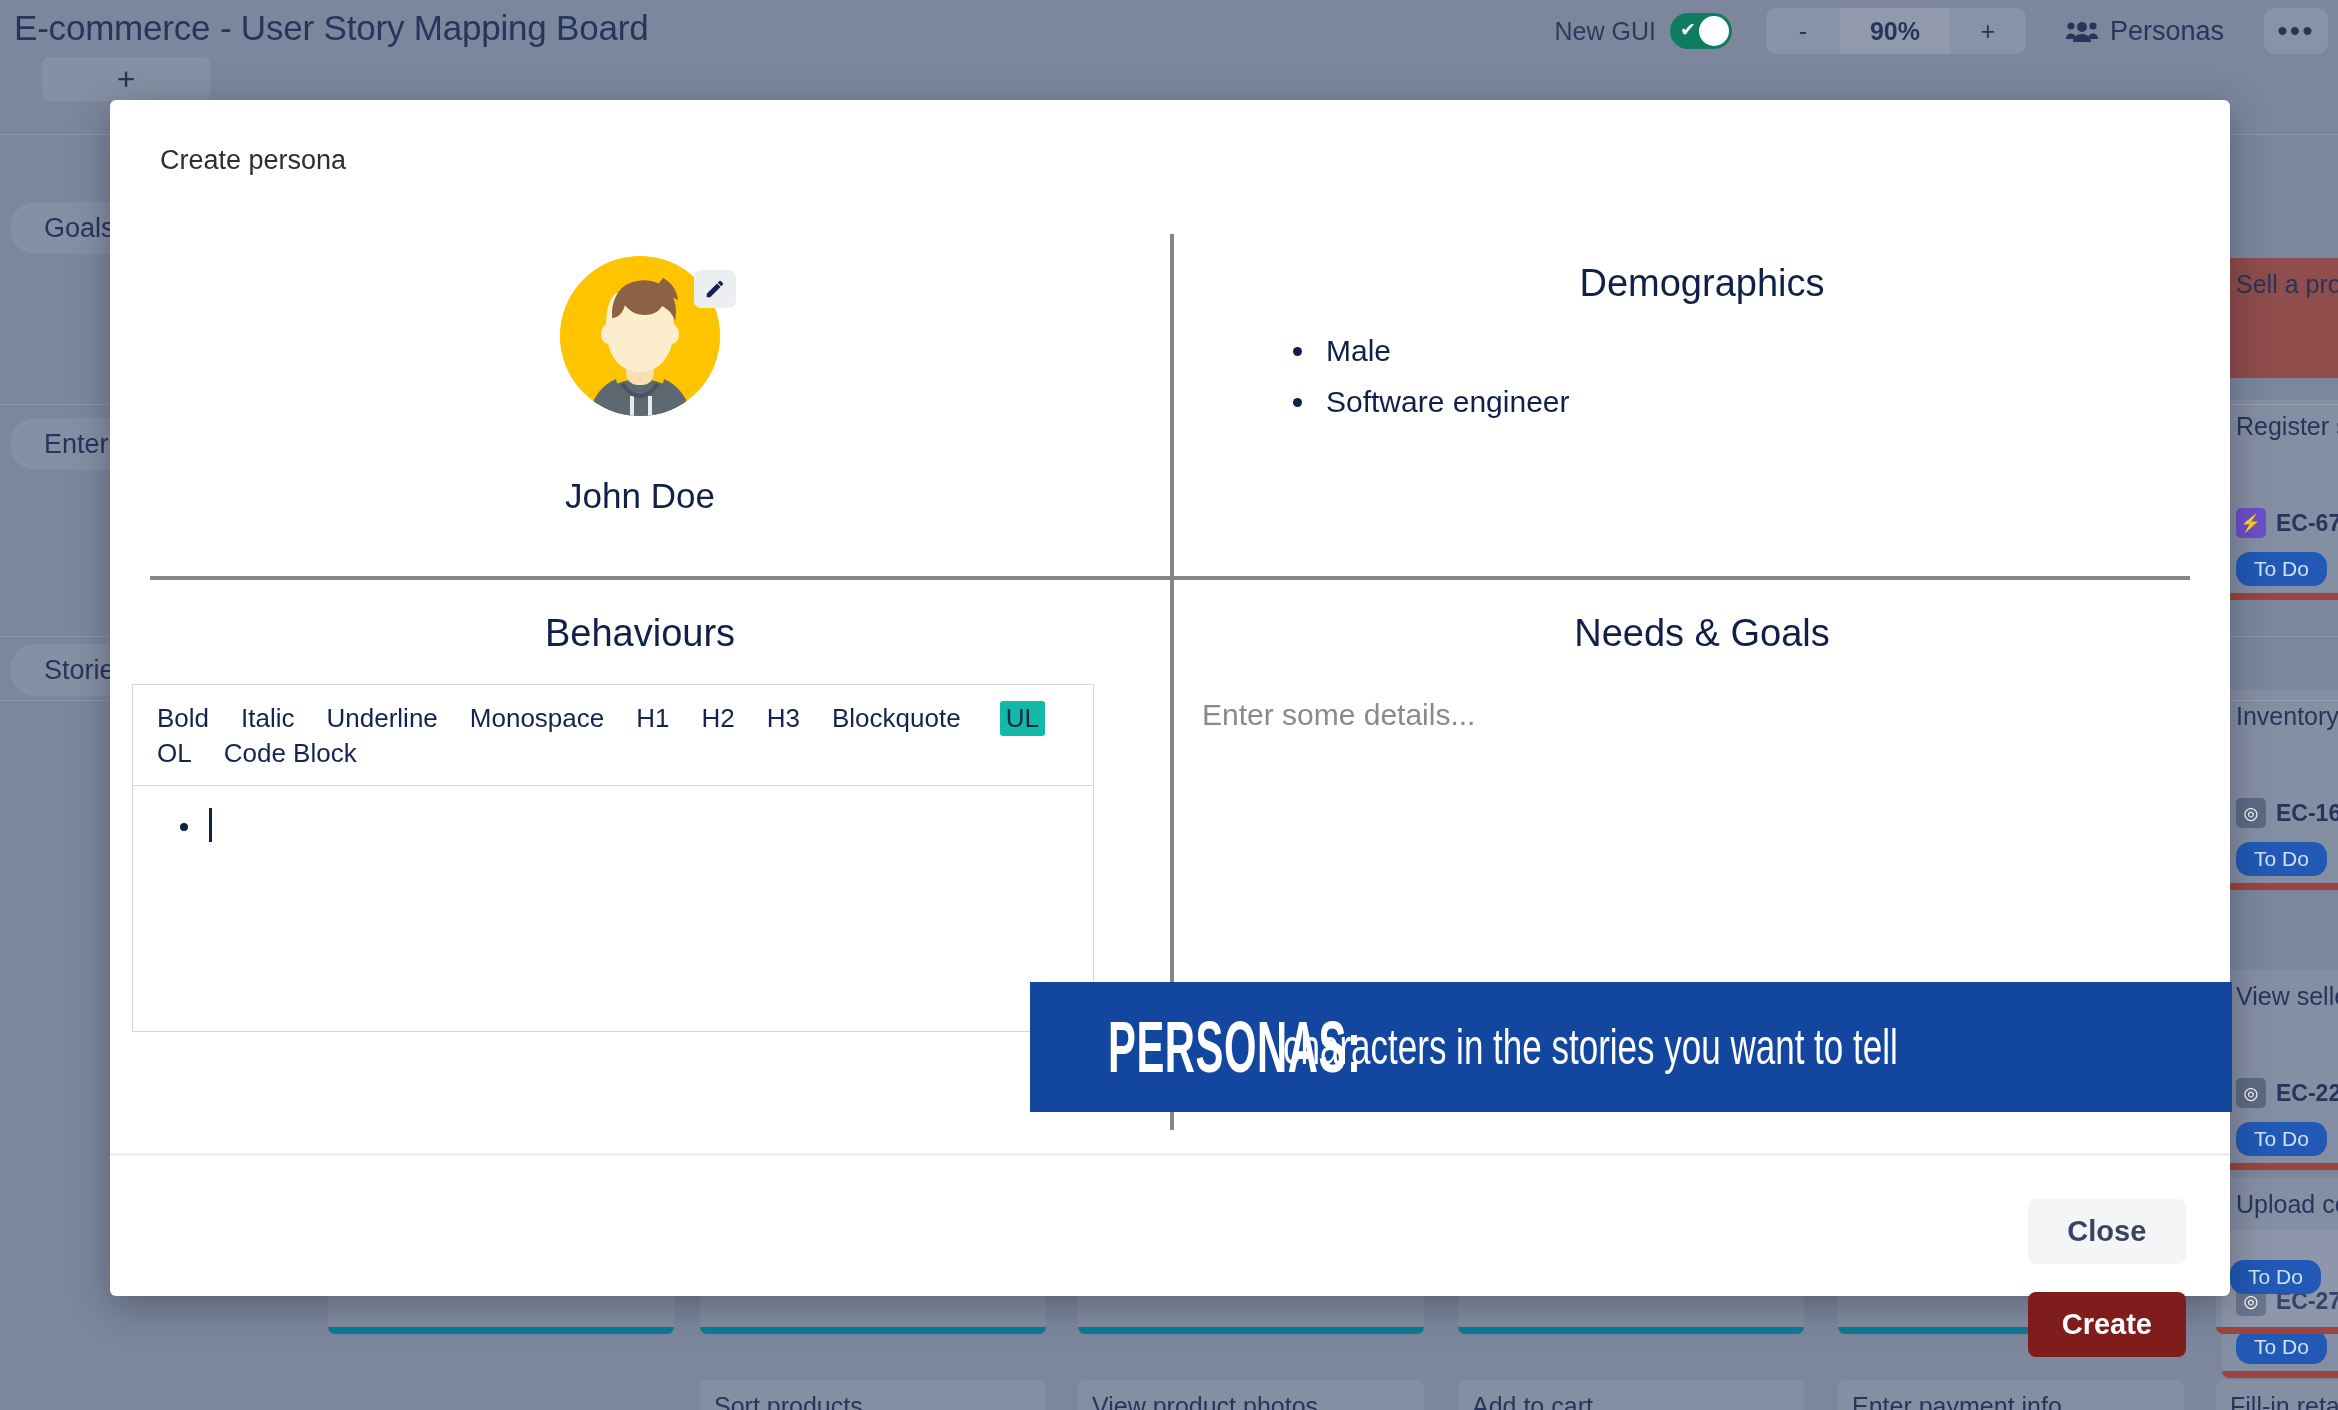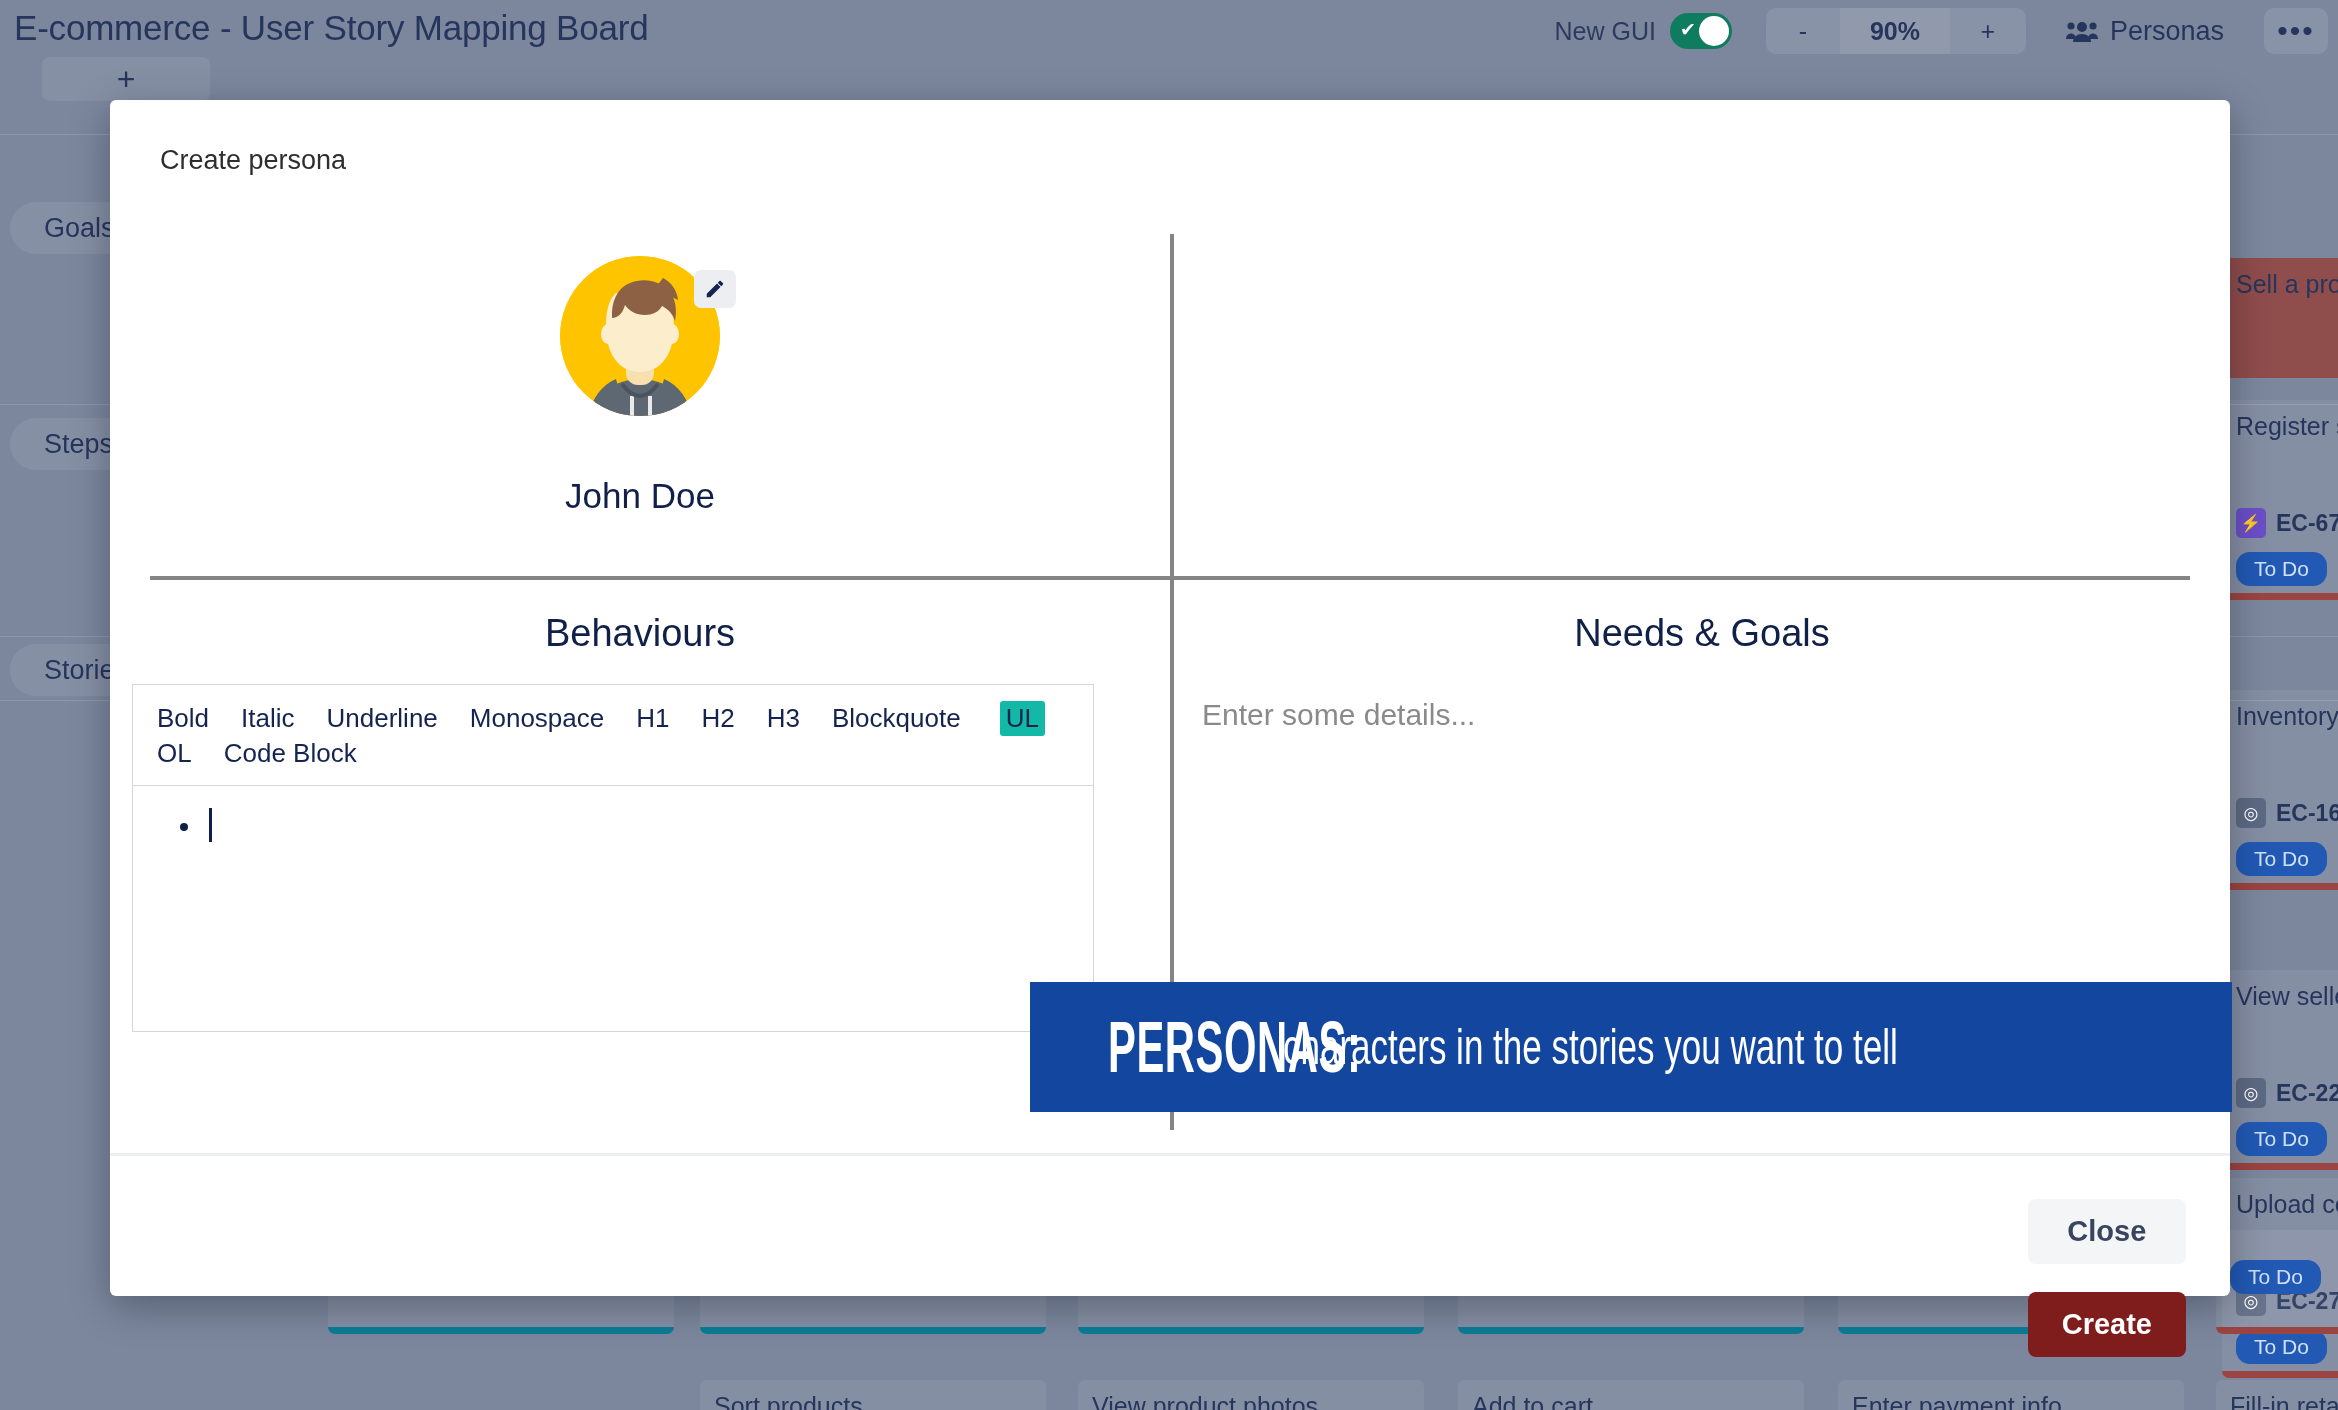"Demographics" div { html: none -> <div> <div>Demographics</div> <ul> <li>Male</li> <li>Software engineer</li> </ul> </div> }
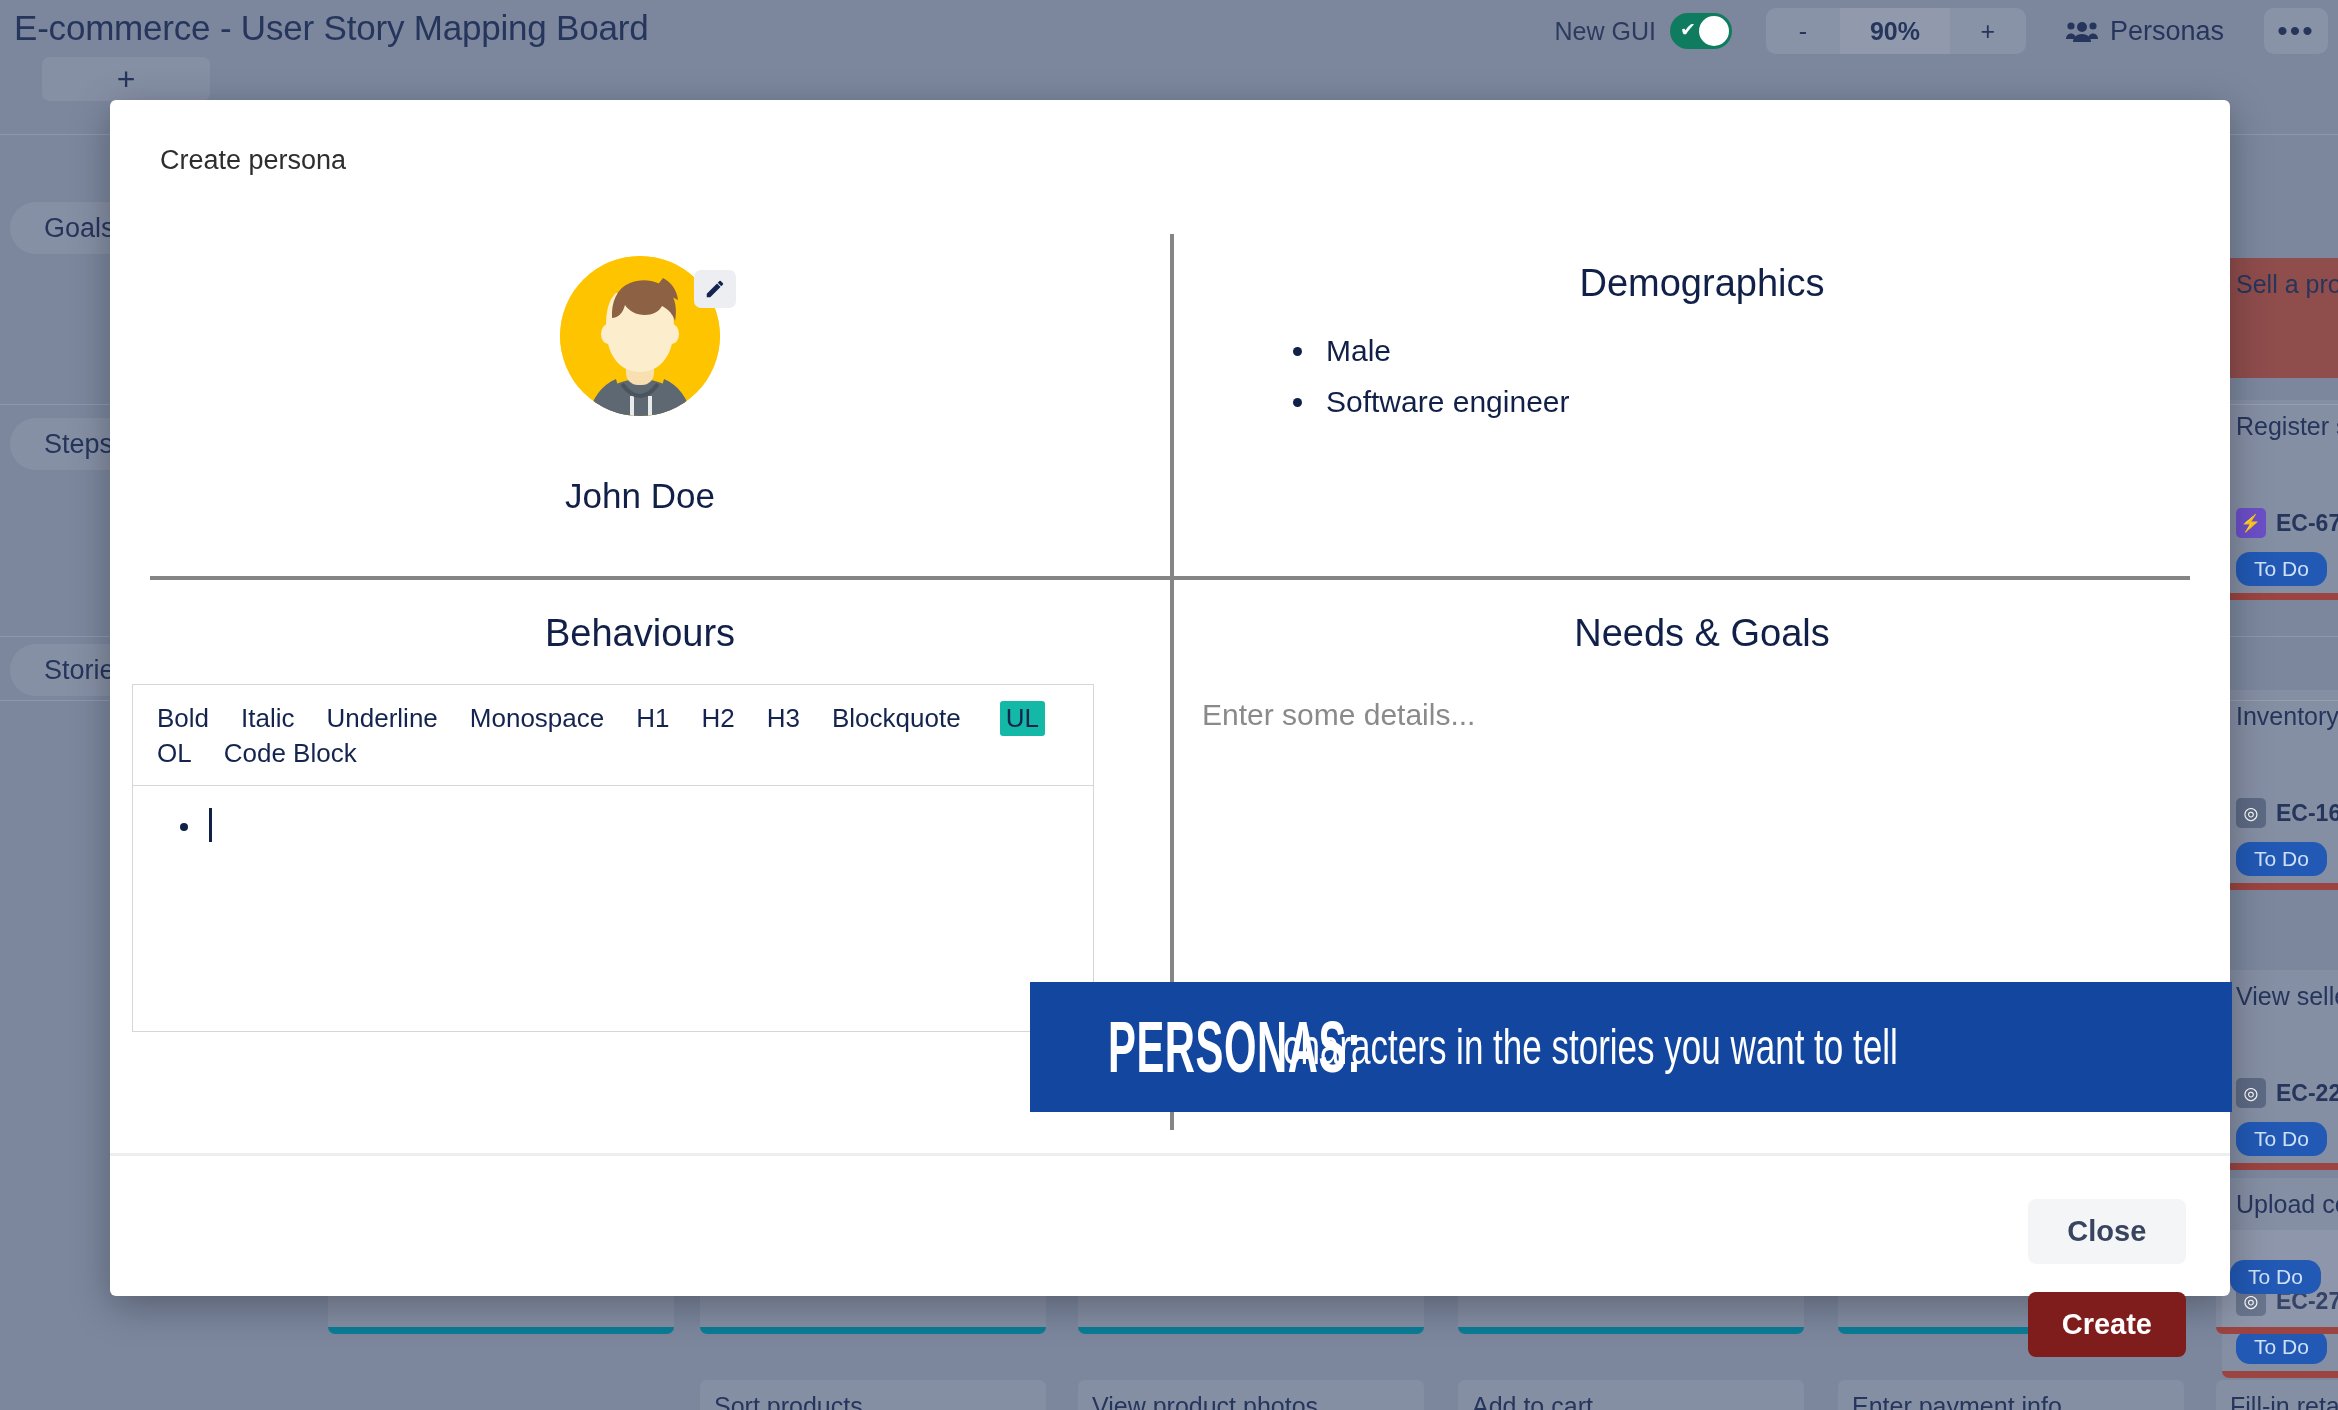"Steps" span { text: Steps -> Enter }
